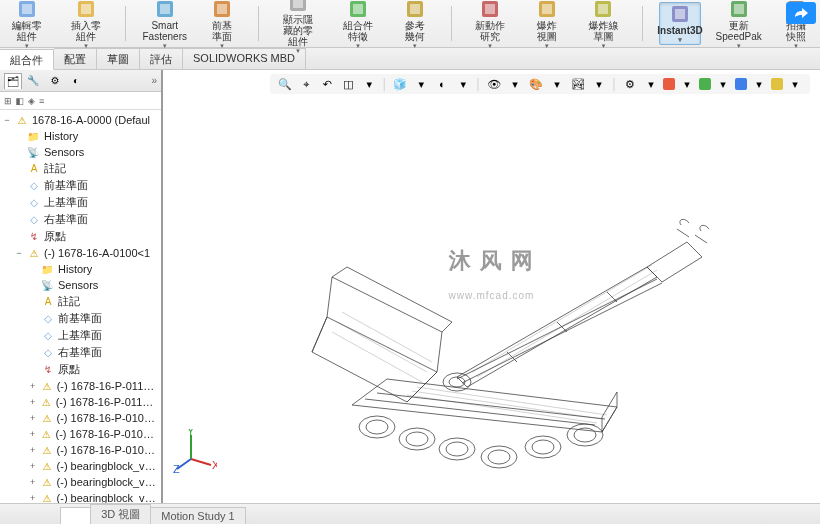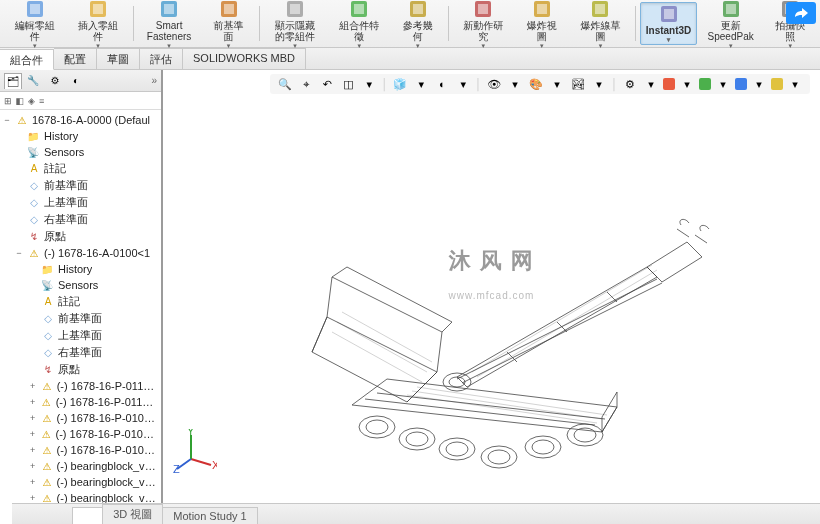"編輯零組件" .ribbon { gap: 2px -> 14px }
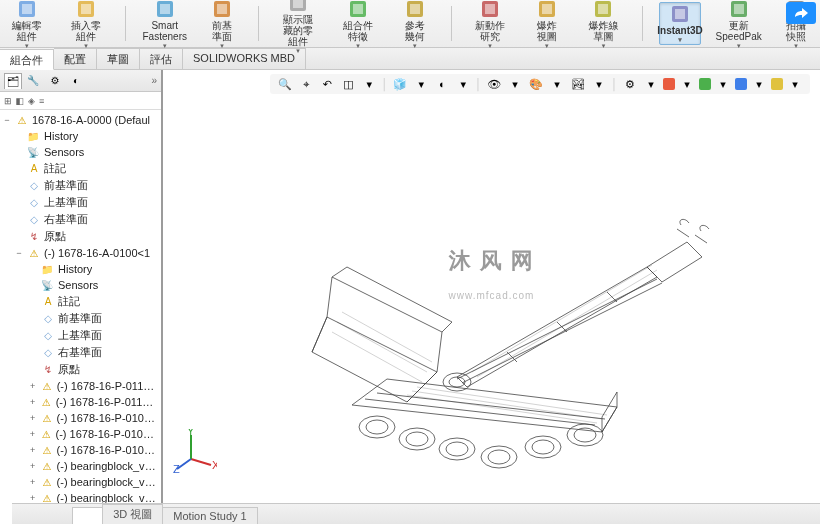"3D 視圖" .sheets { margin-left: 12px -> none }
